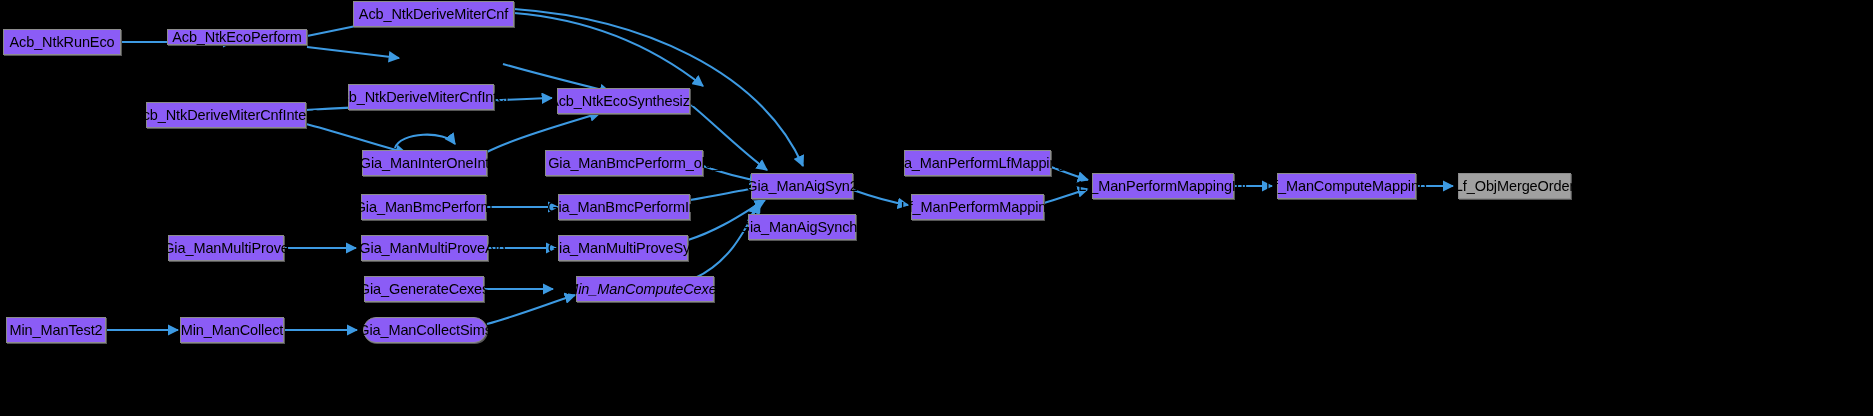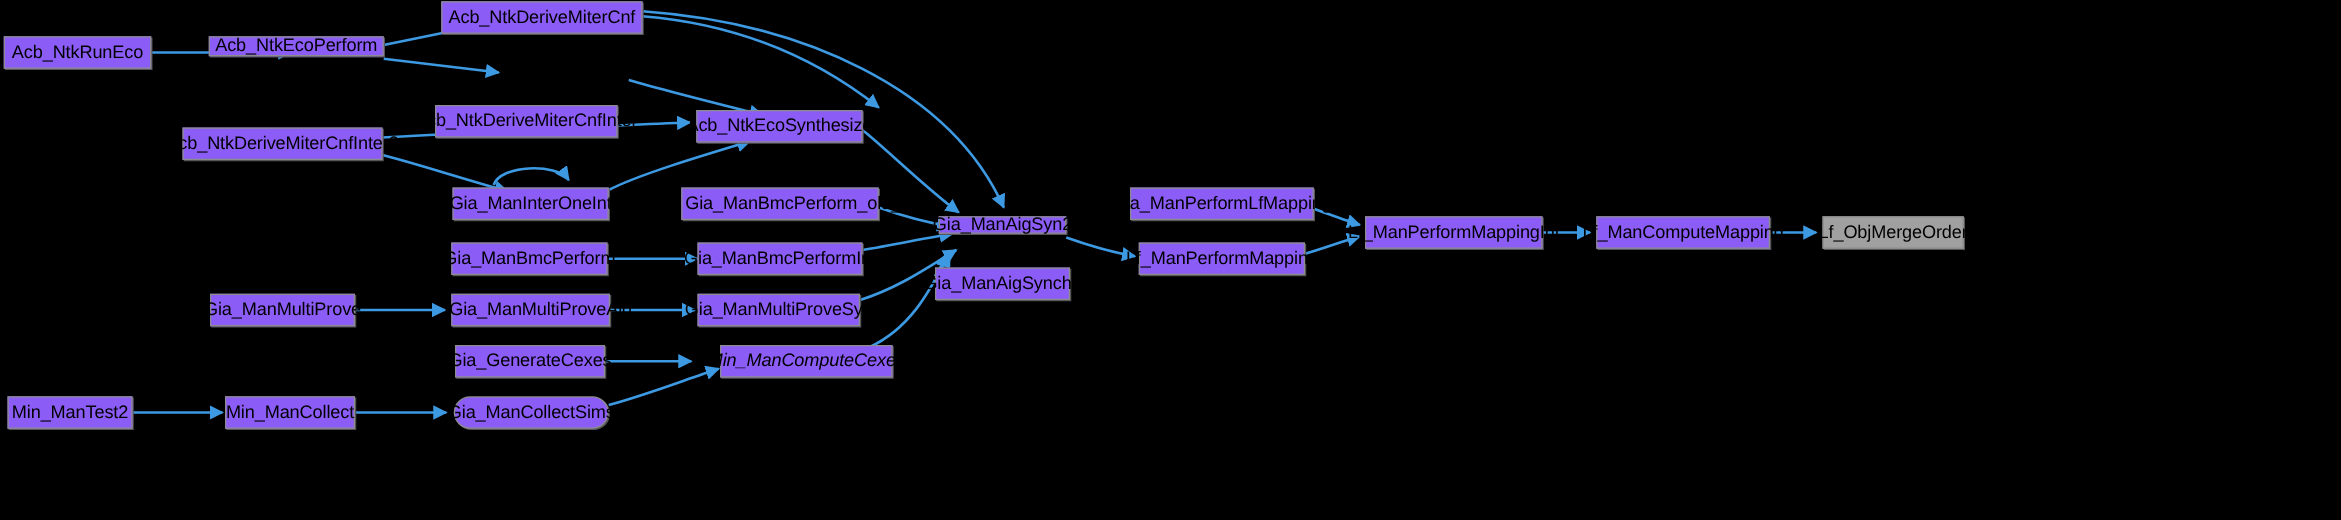"Gia_ManAigSyn2" div.node { height: 14px -> 26px }
